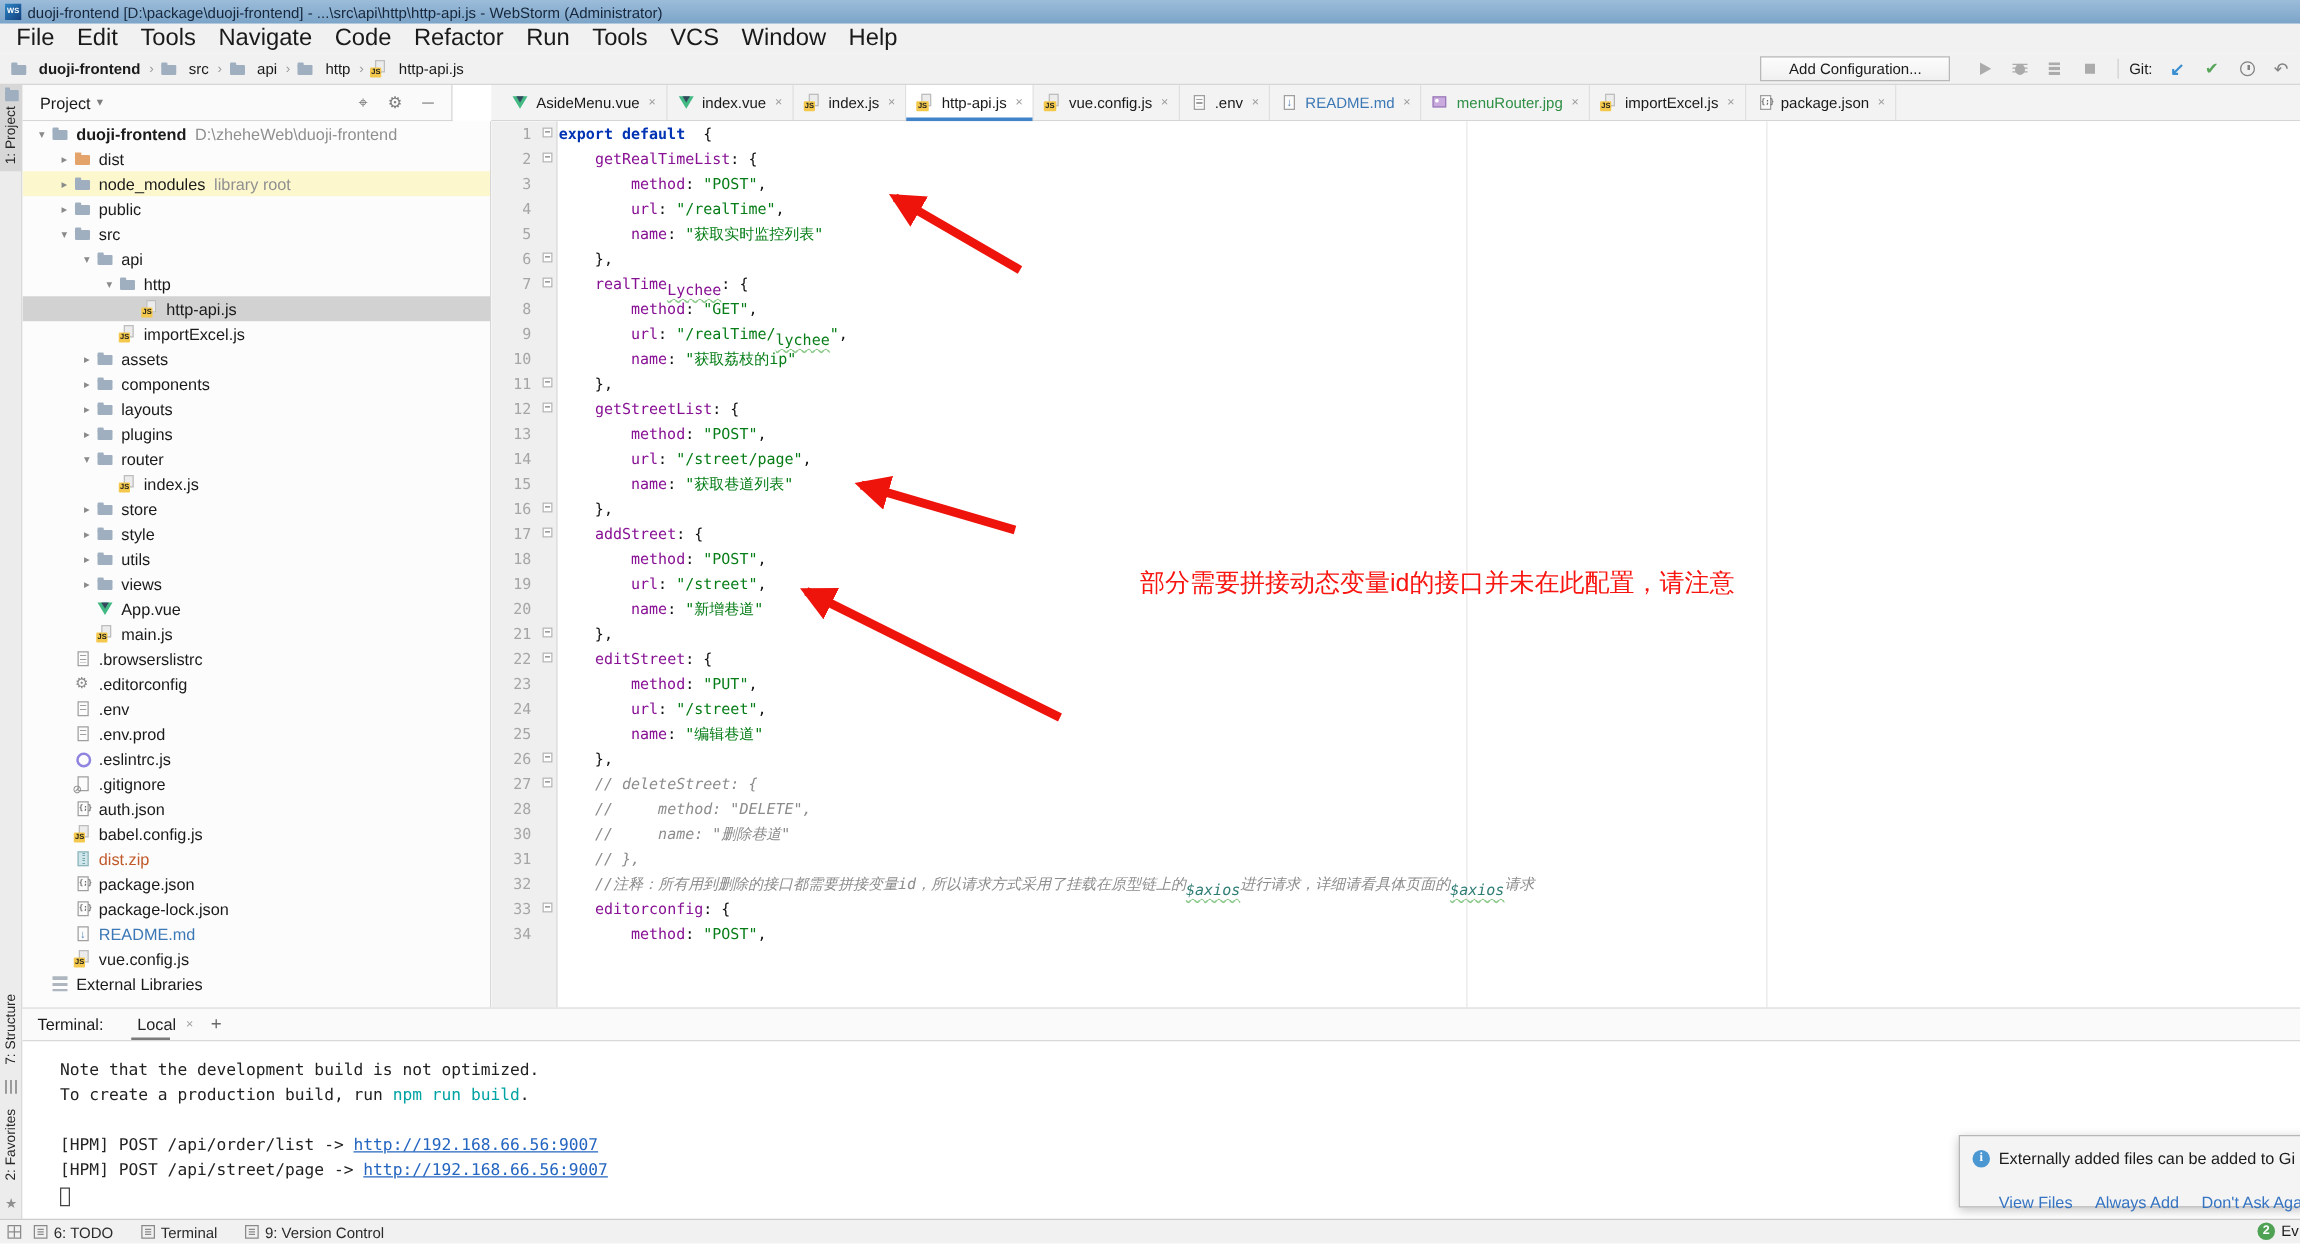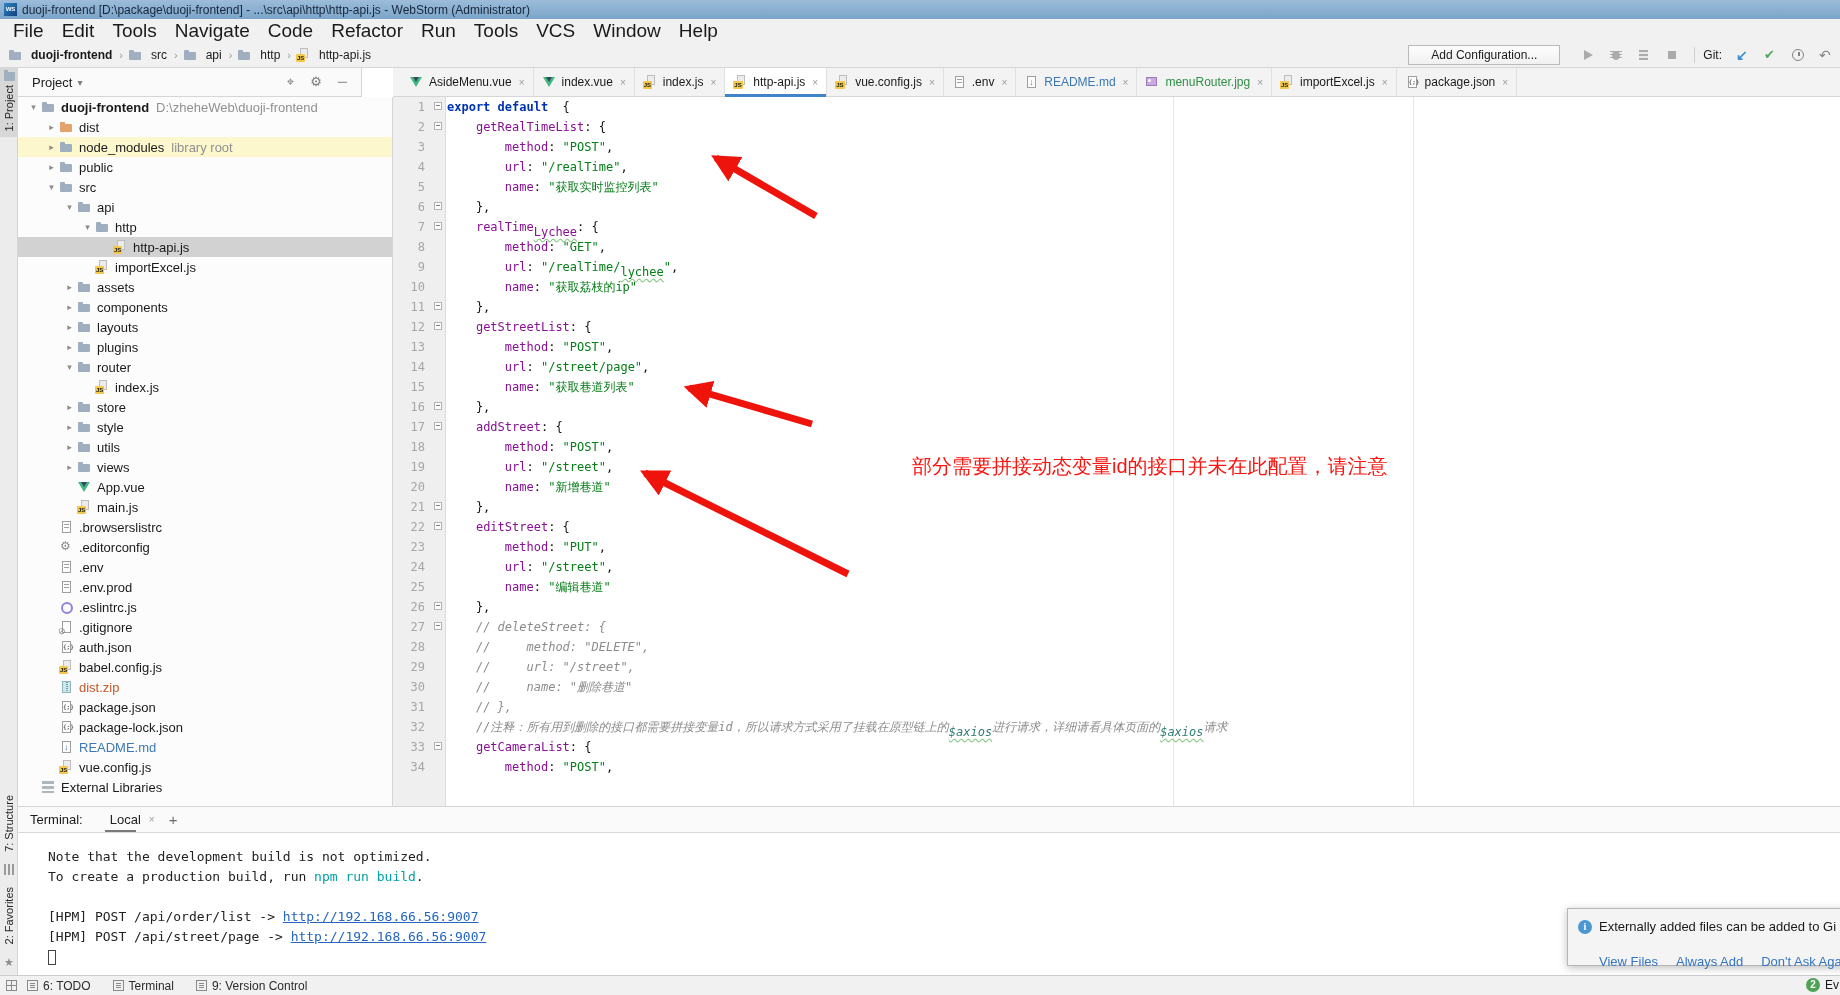"29" div.code-line { html: <div><span>29</span><span></span><span> </span><span>// url: "/street",</span></div> -> none }
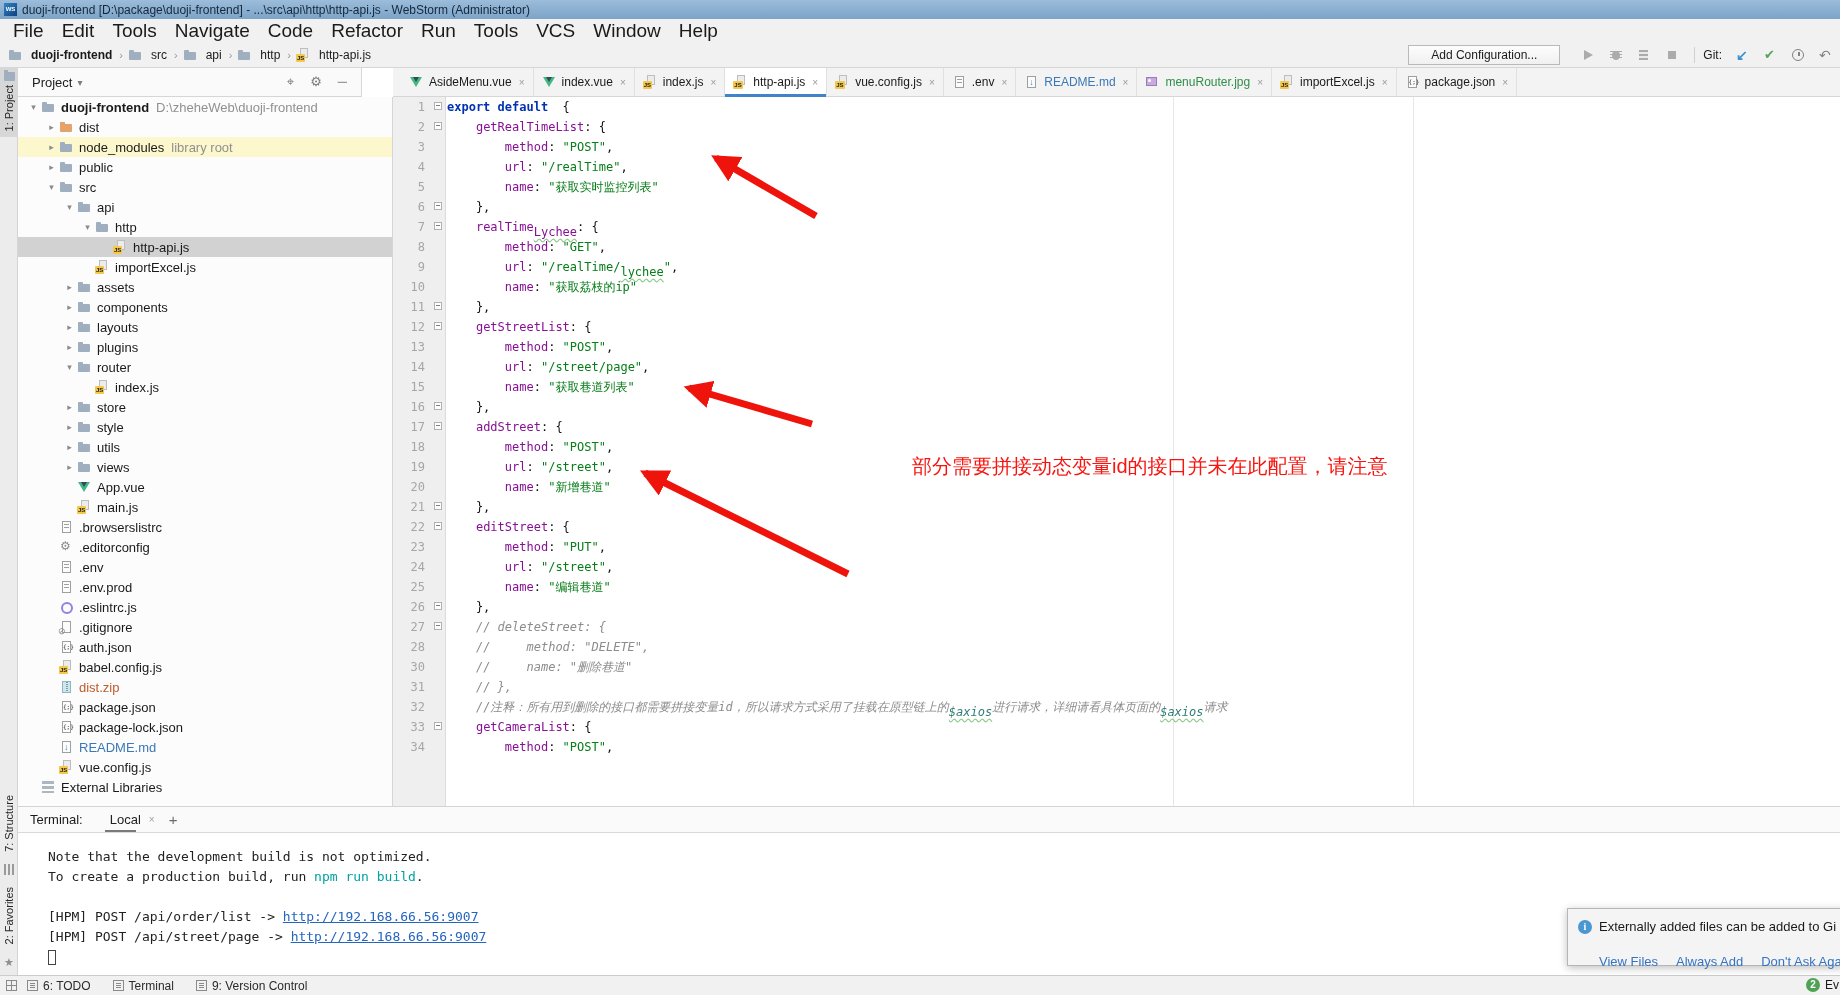"getCameraList" span.t-pr { text: getCameraList -> editorconfig }
